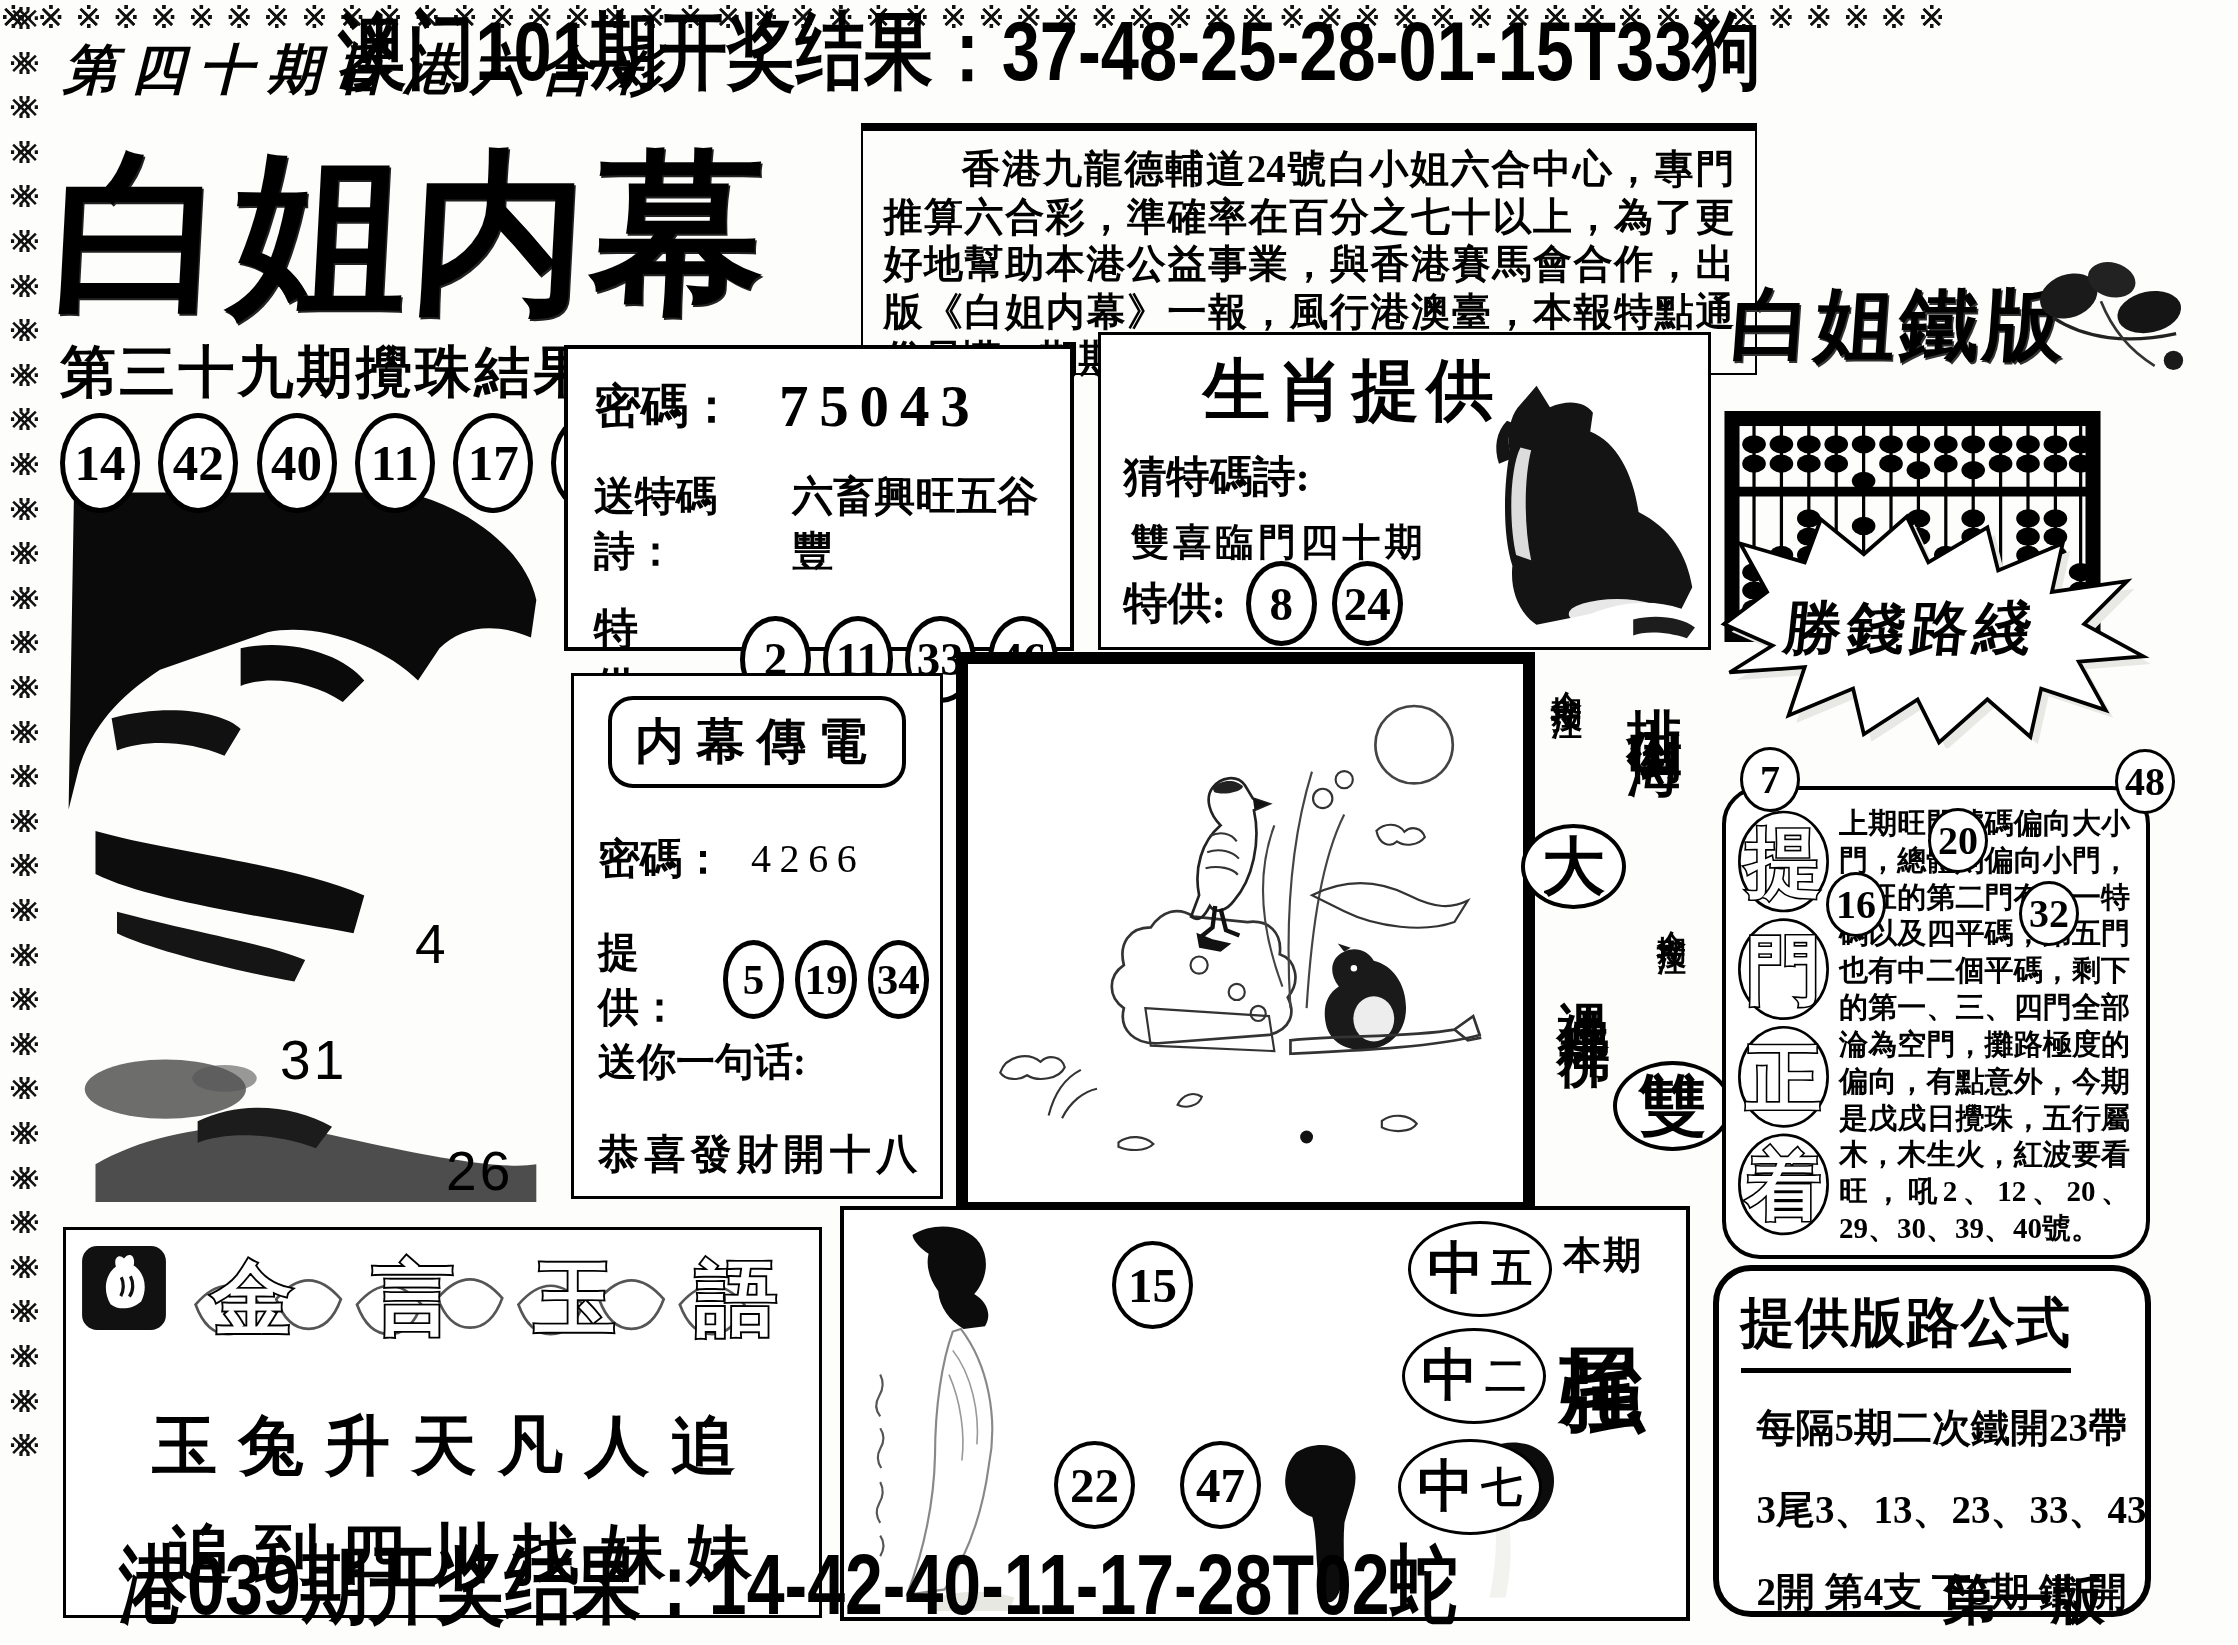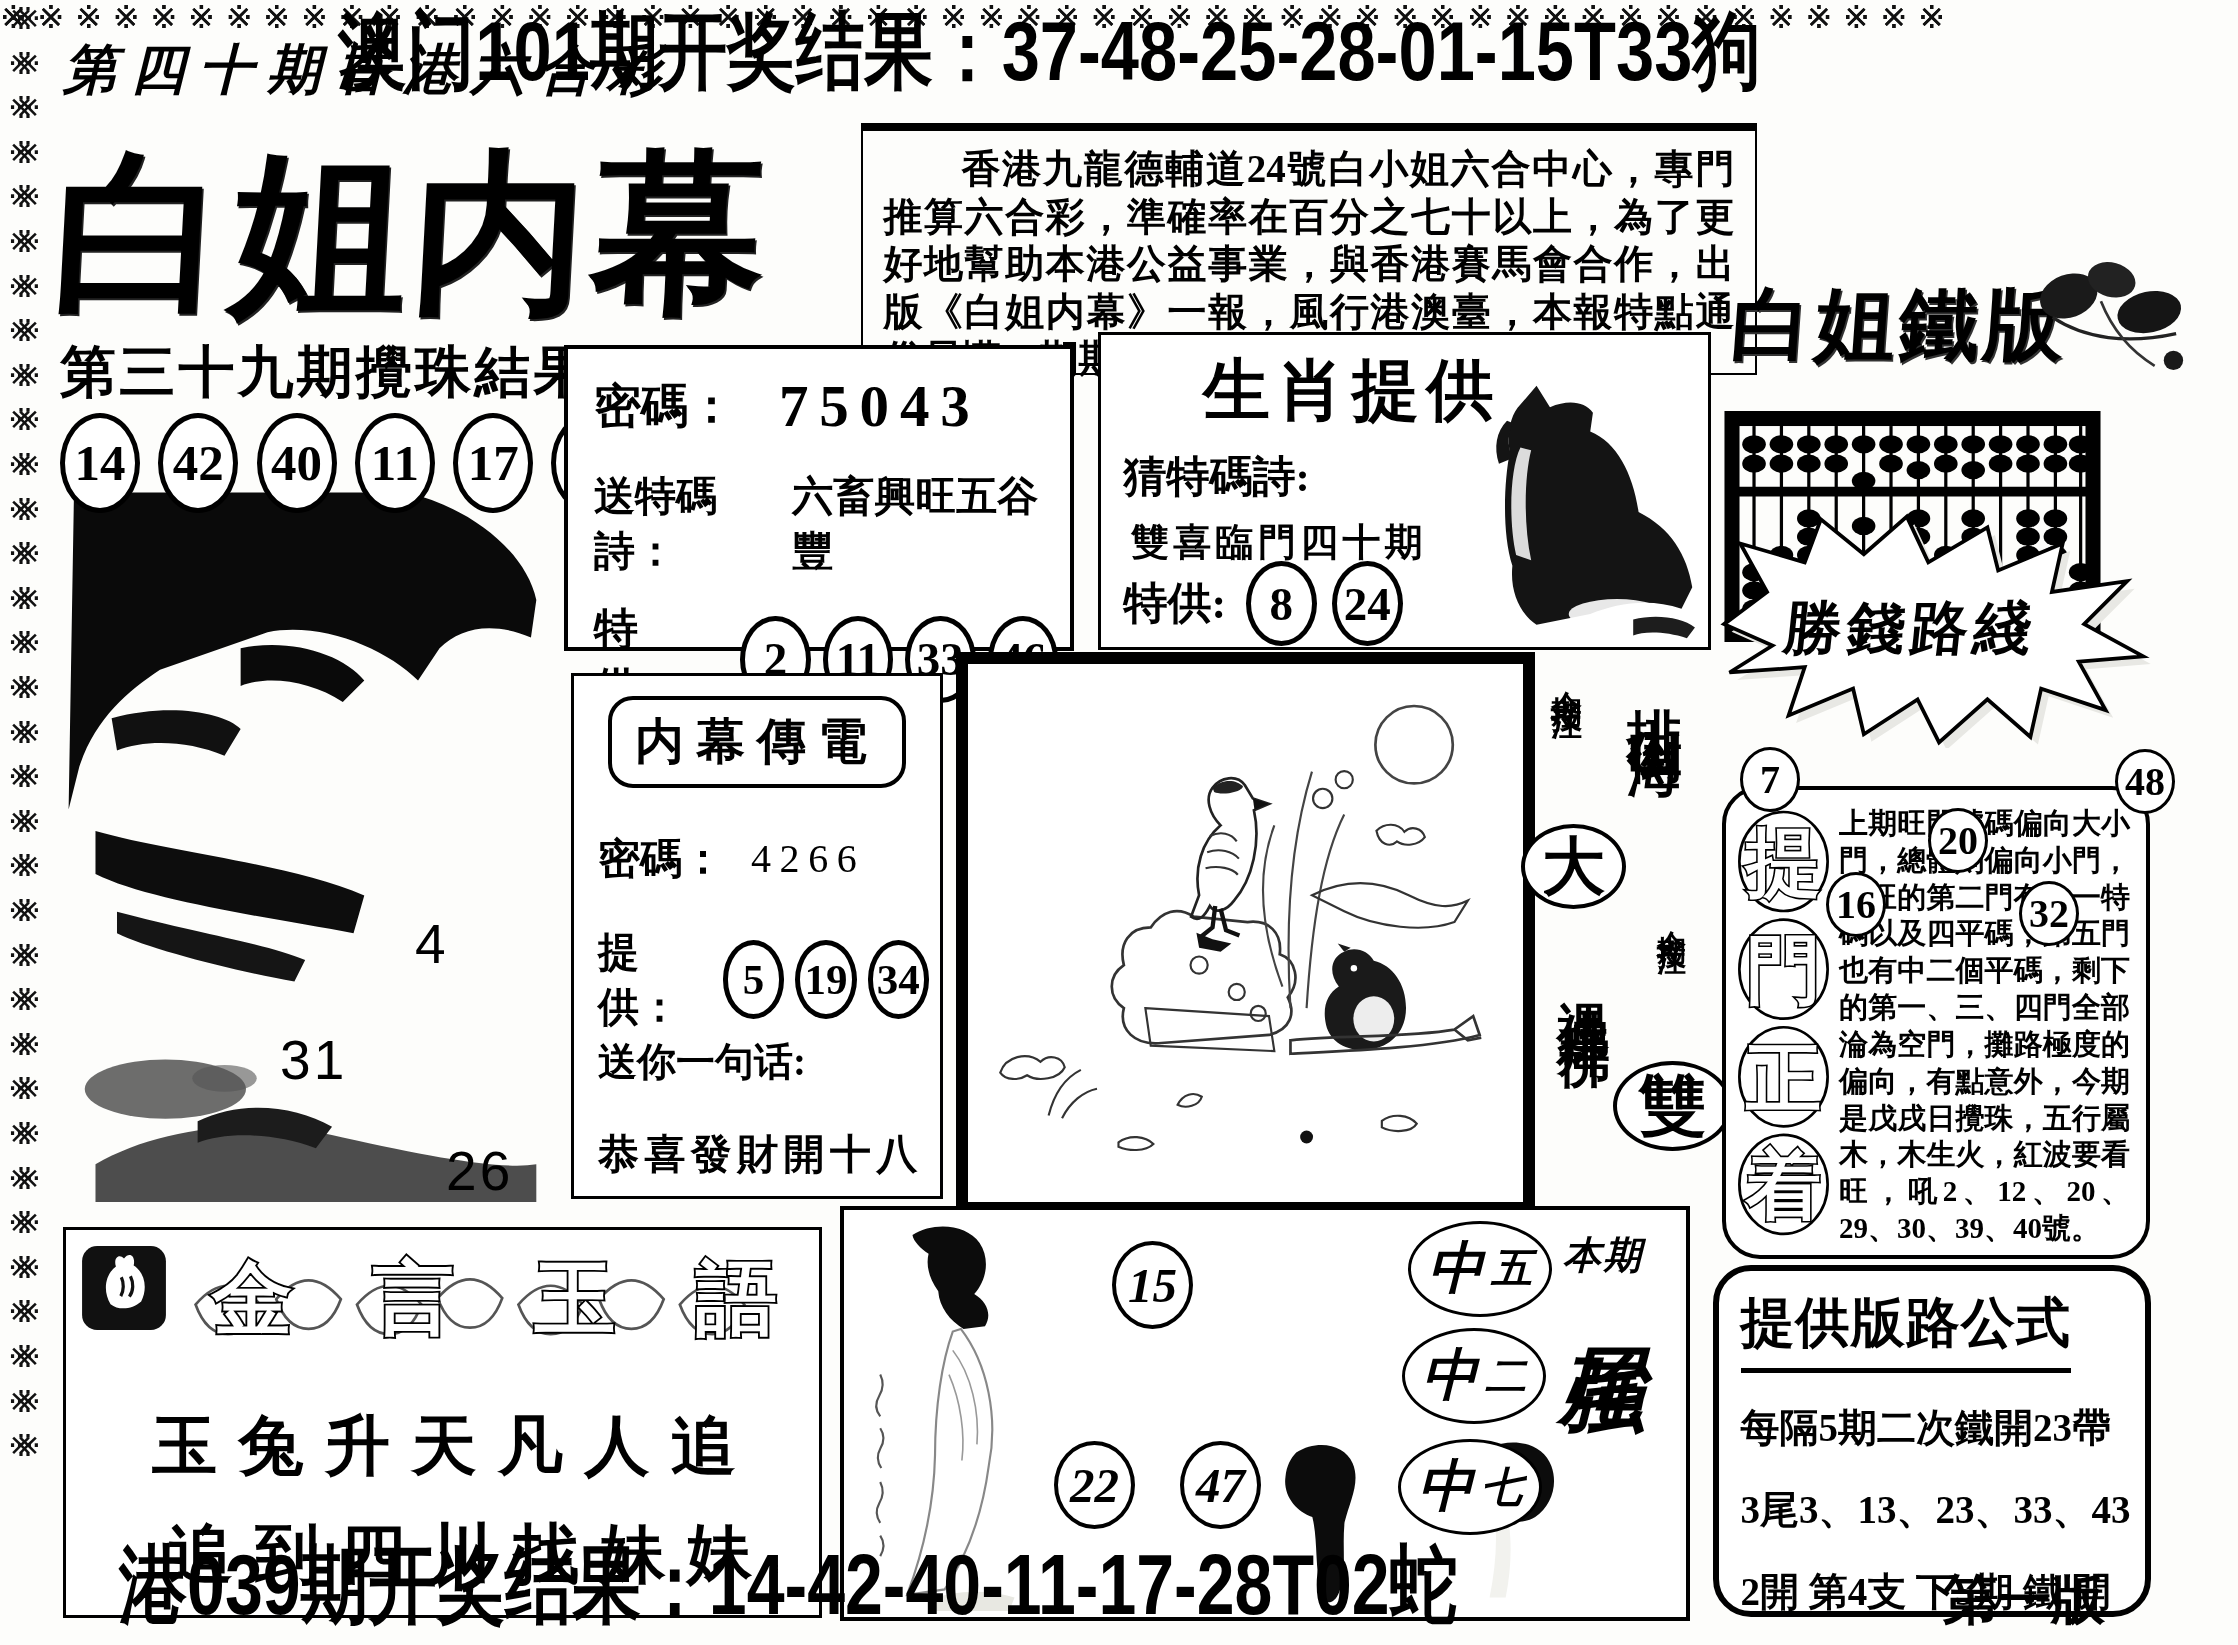"15" div.abs { font-style: italic -> none }
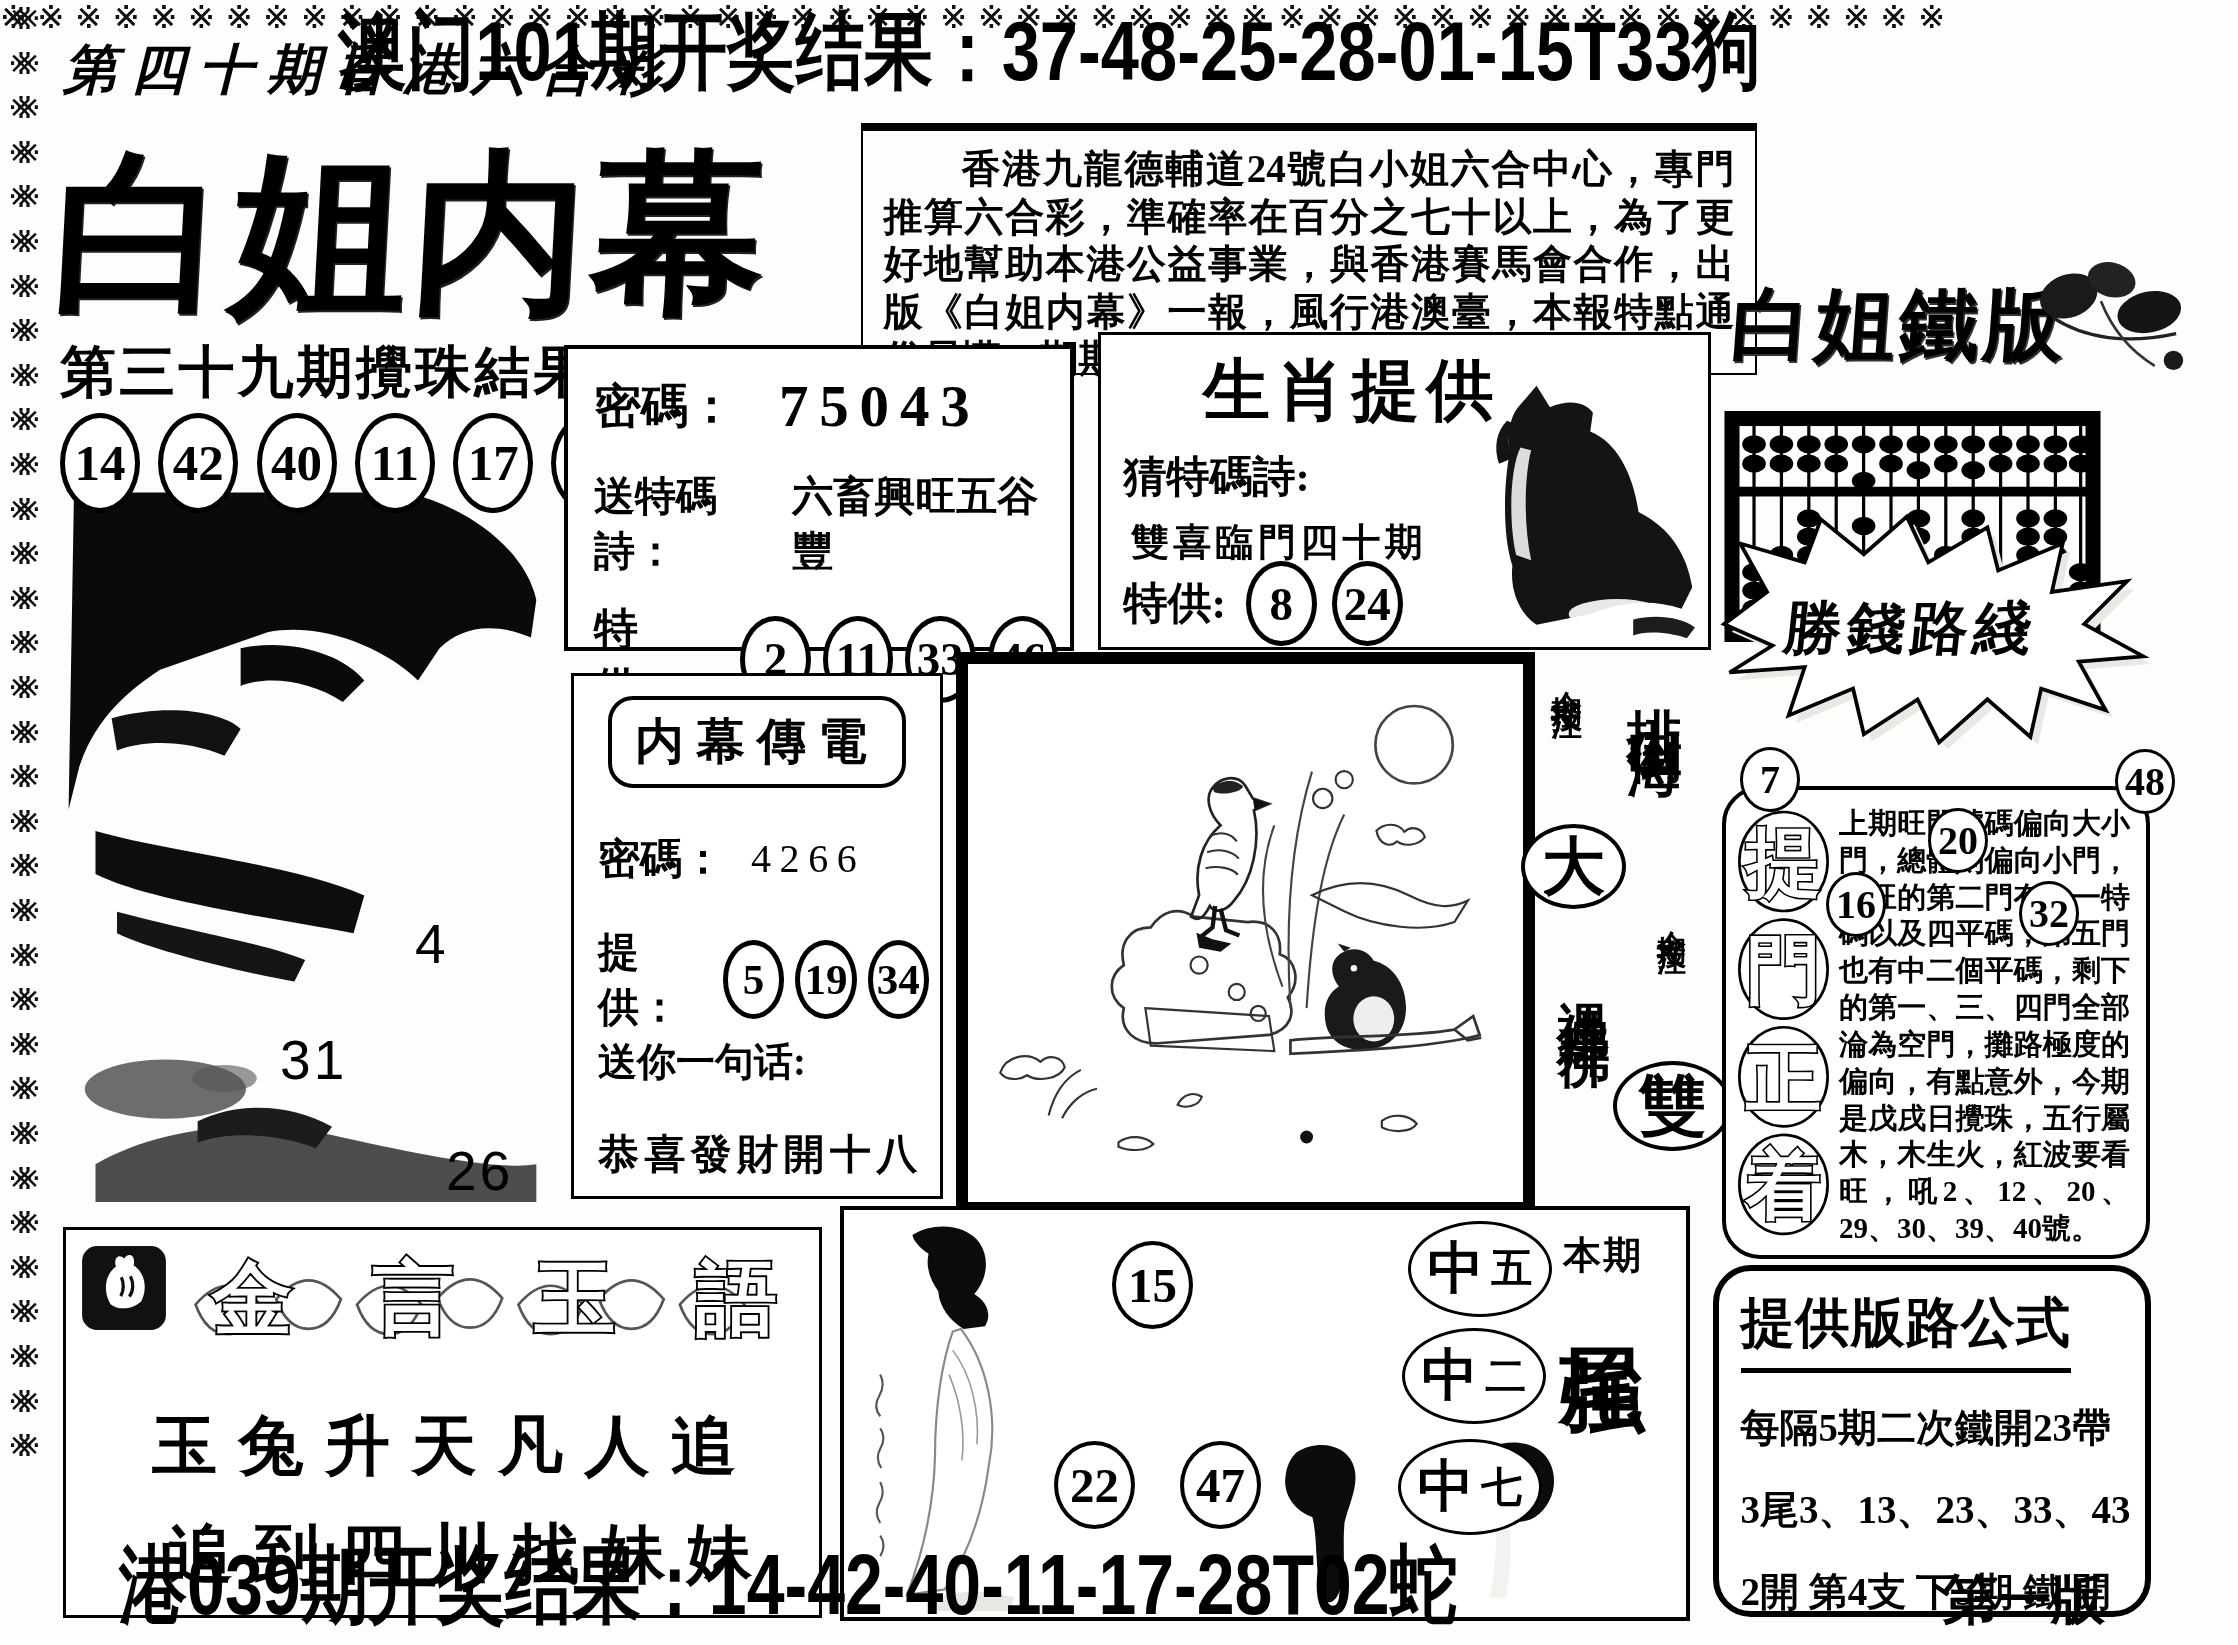"每隔5期二次鐵開23帶" .formula-line { margin-left: none -> 16px }
